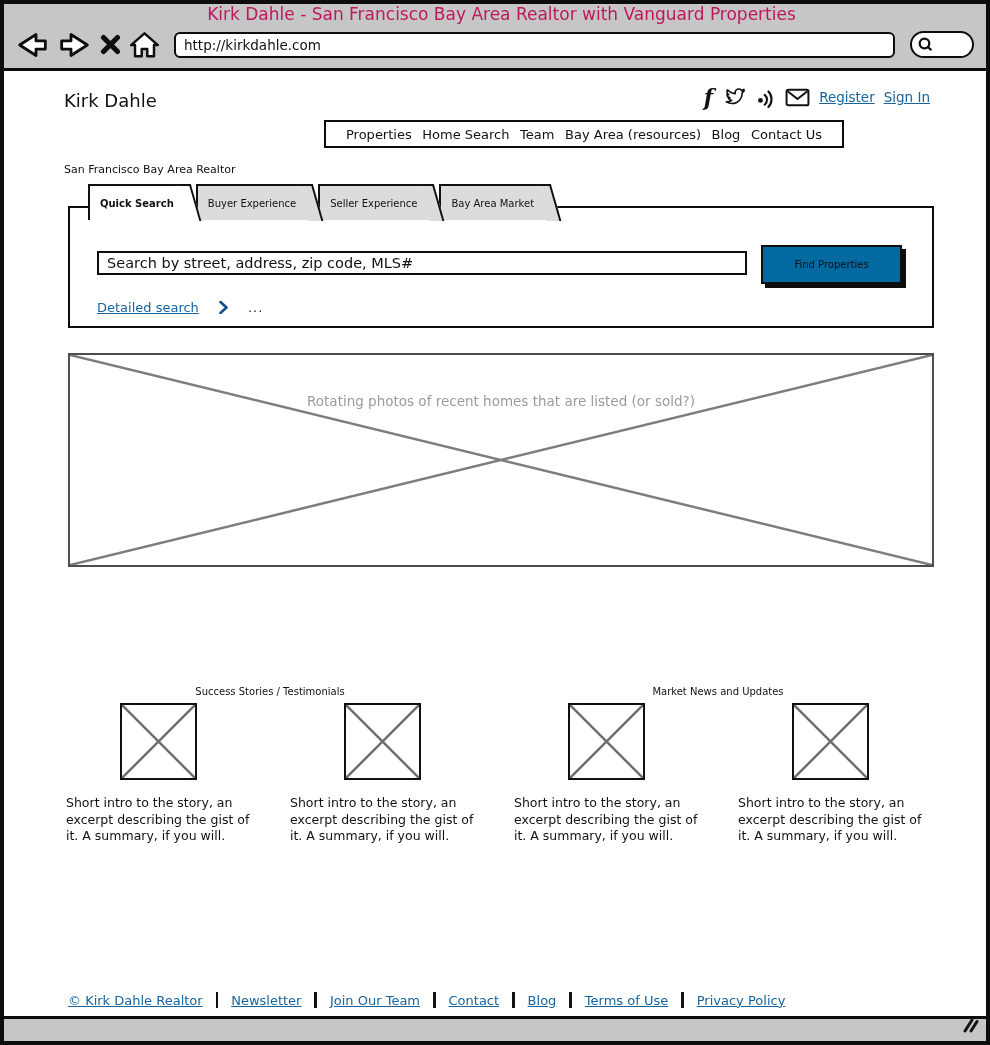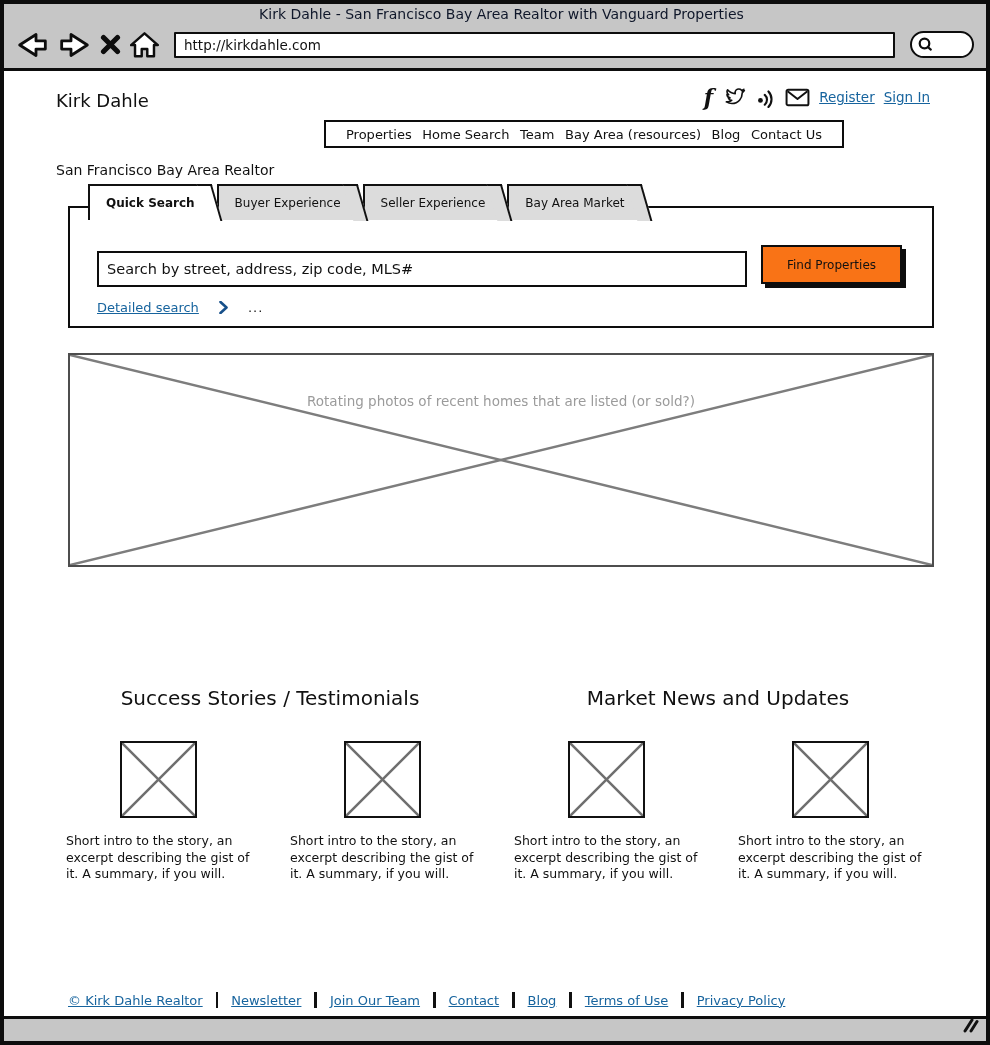"Kirk Dahle - San Francisco" .titlebar { color: #0f172a -> #be185d; font-size: 14px -> 17px }
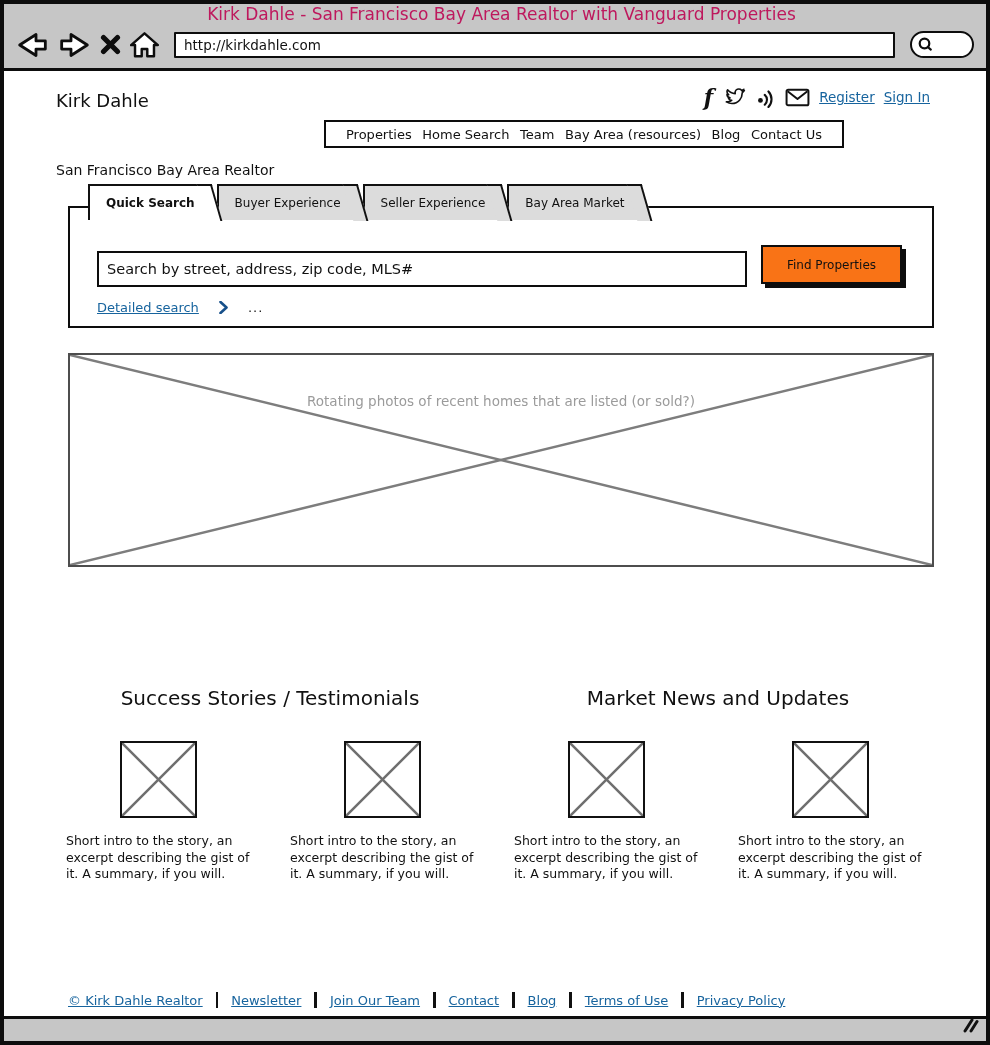"http://kirkdahle.com" .urlbar { border-radius: 1px -> 6px }
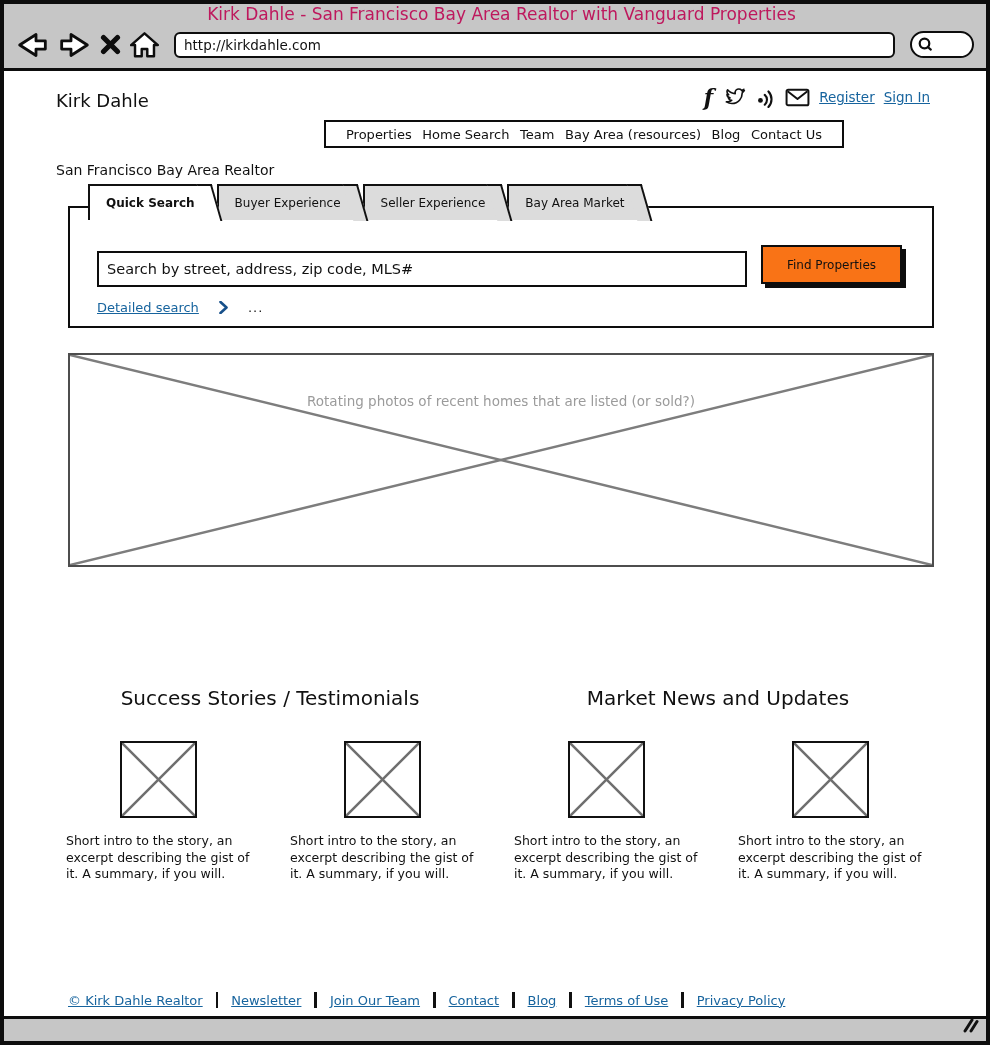"Kirk Dahle" .brand { left: 52px -> 60px }
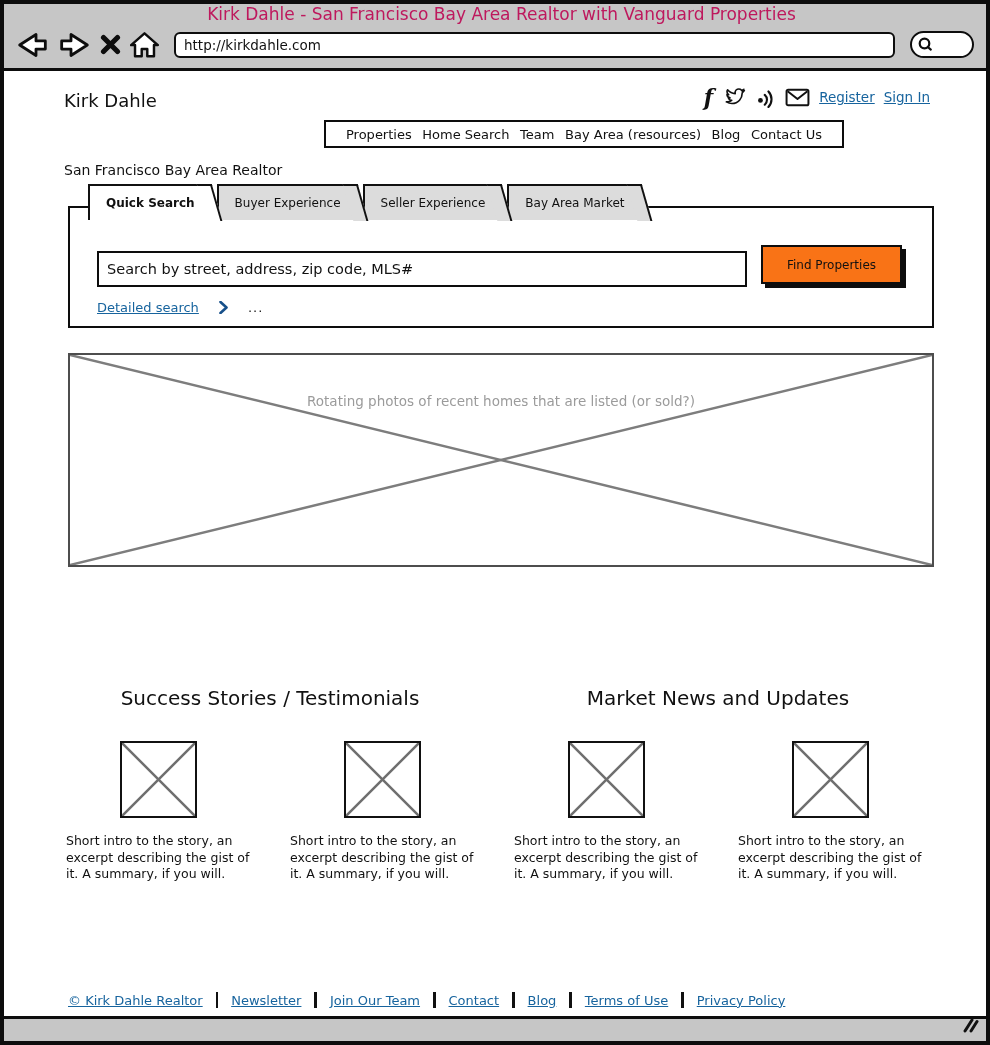"San Francisco Bay Area Realtor" .brand-line { font-size: 14px -> 11px }
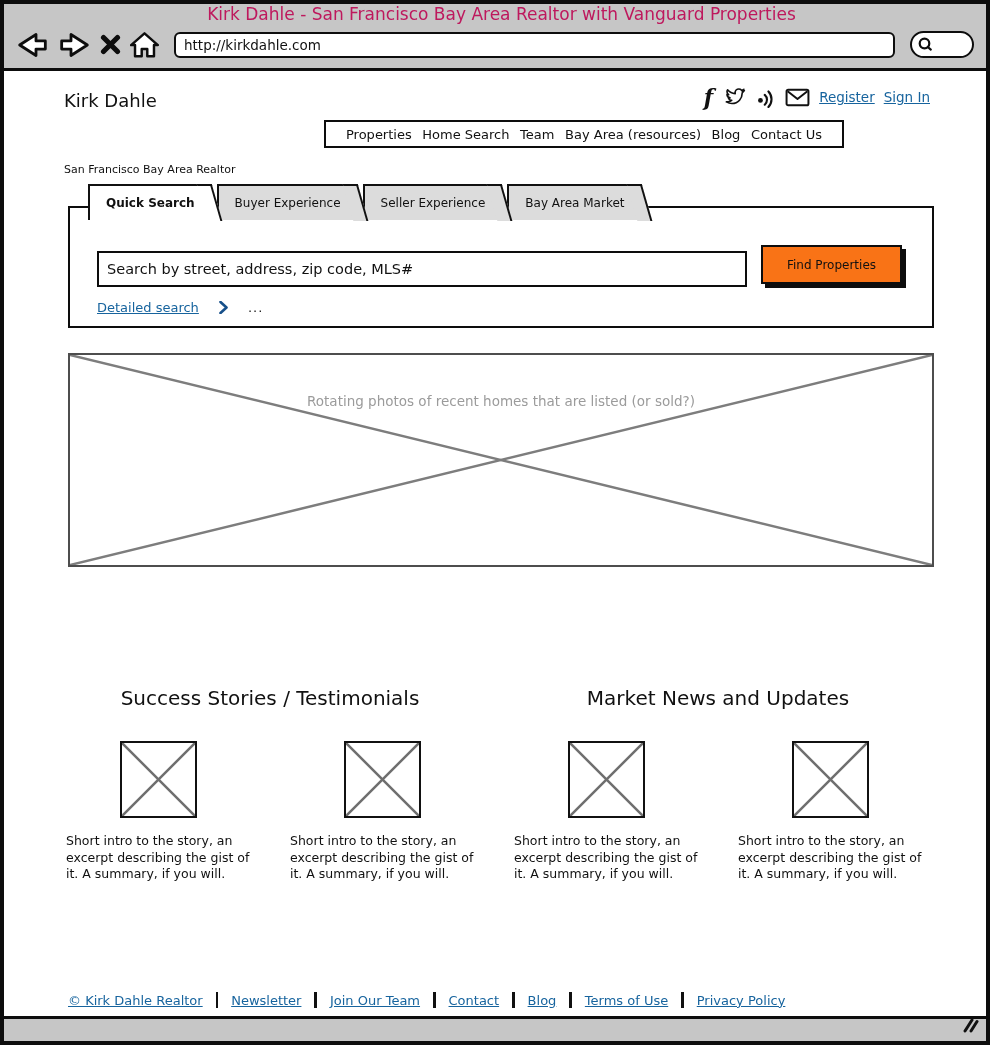"Quick Search" .tab { font-size: 12px -> 10px; padding: 0 14px 0 16px -> 0 14px 0 10px }
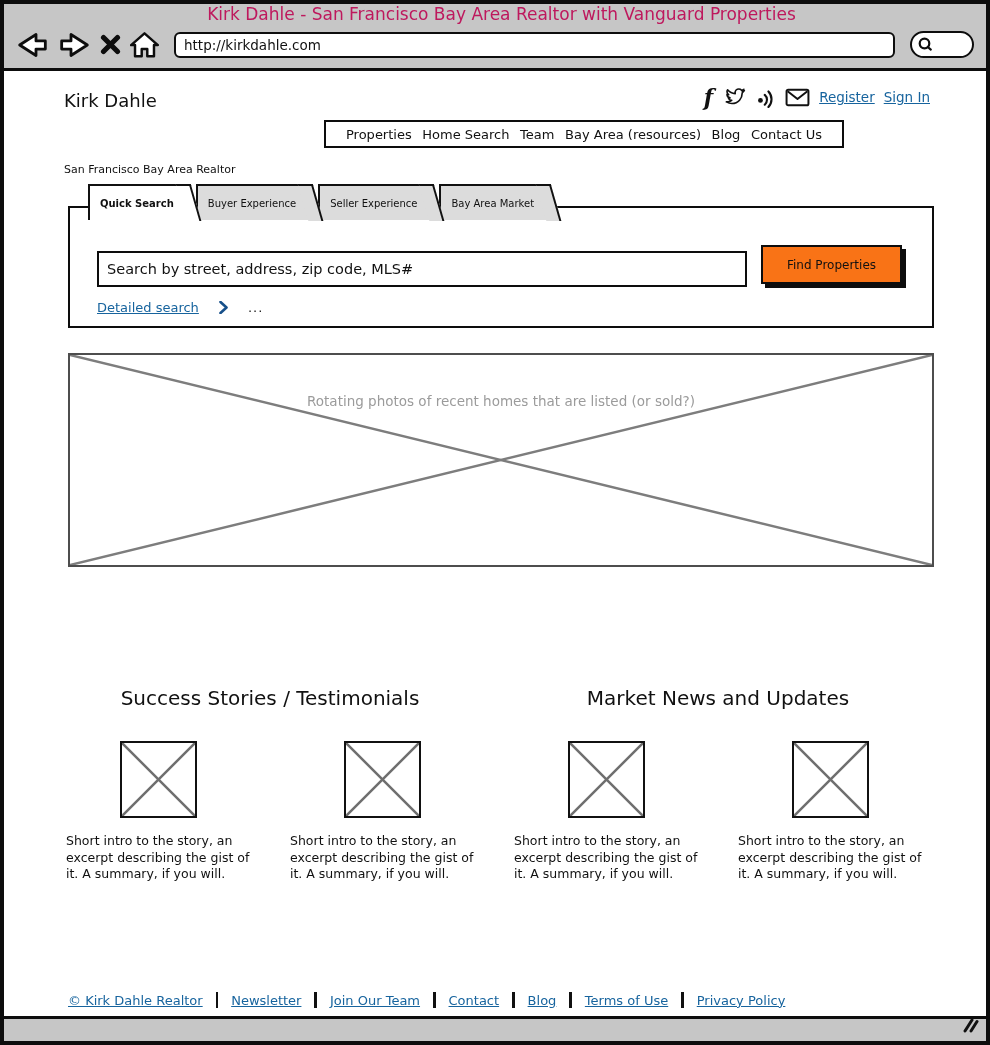"Search by street, address, zip" .search-input { height: 36px -> 24px }
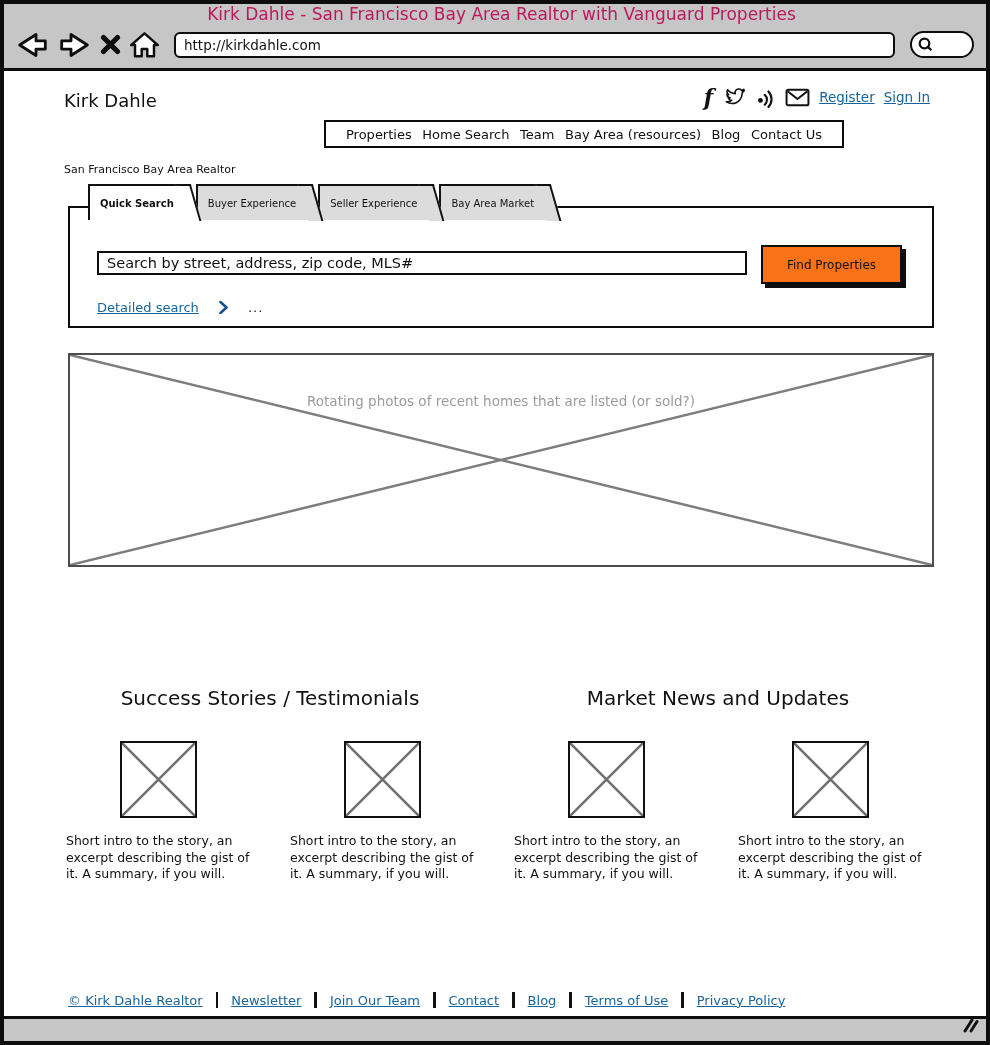"Find Properties" .find-btn { background: #f97316 -> #0369a1; font-size: 12px -> 10px }
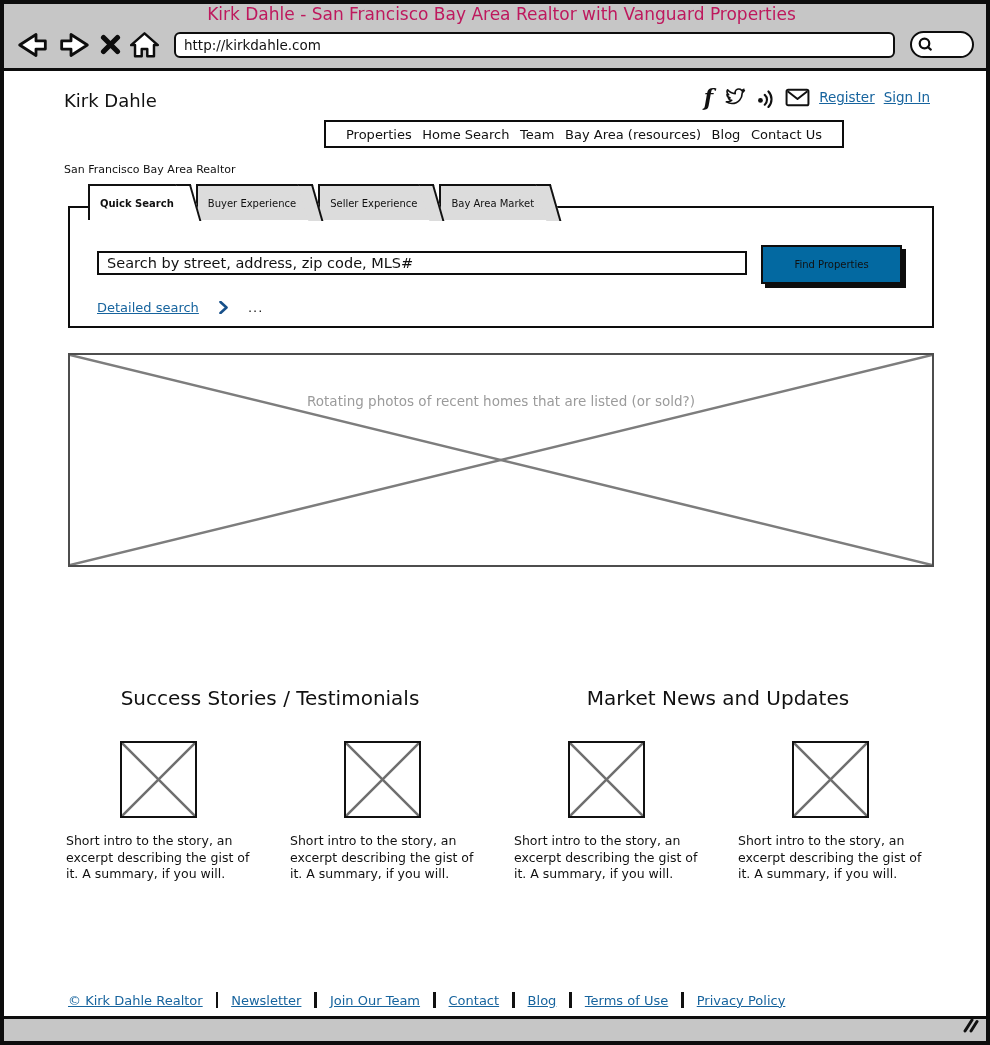"Success Stories / Testimonials" .sec-heading { font-size: 20px -> 10px; margin-bottom: 31px -> 6px }
